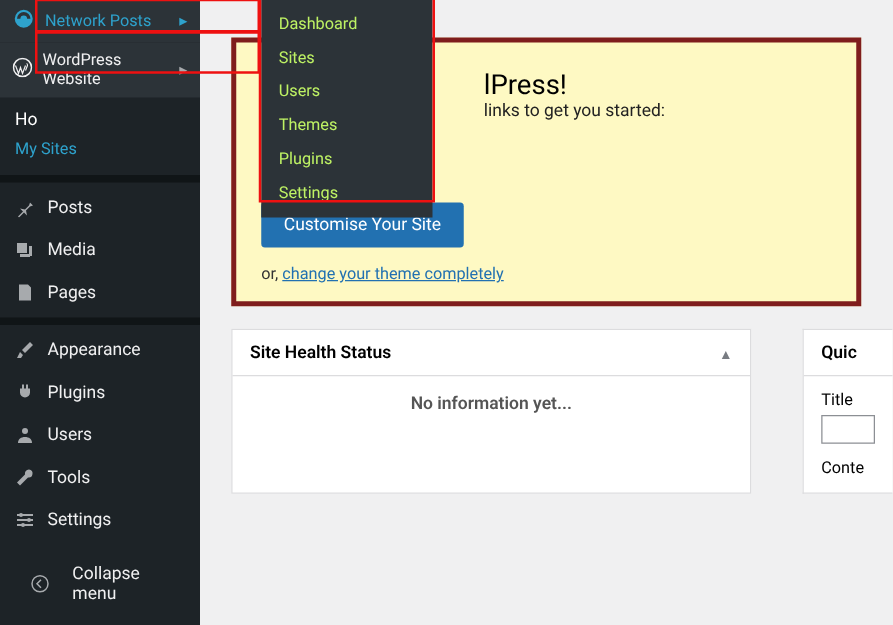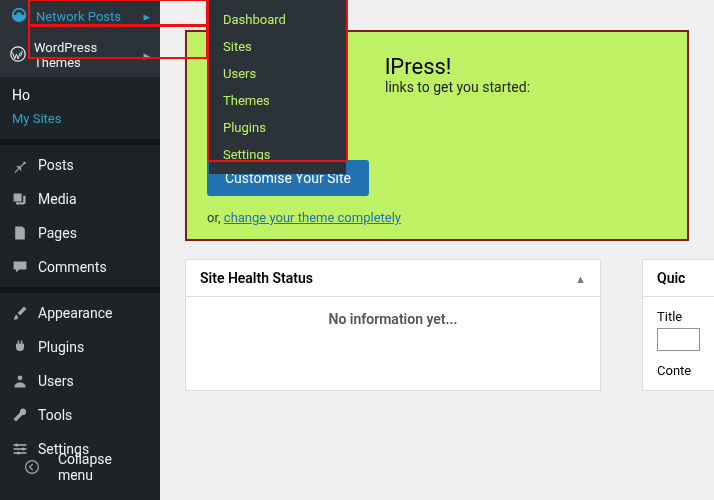"WordPress Themes" span { text: Themes -> Website }
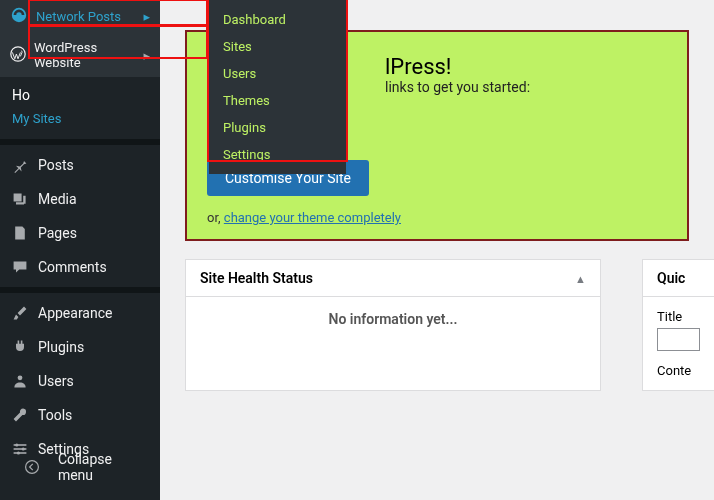"lPress!" .panel { background: #bef264 -> #fef9c3; border: 2px solid #7f1d1d -> 4px solid #7f1d1d }
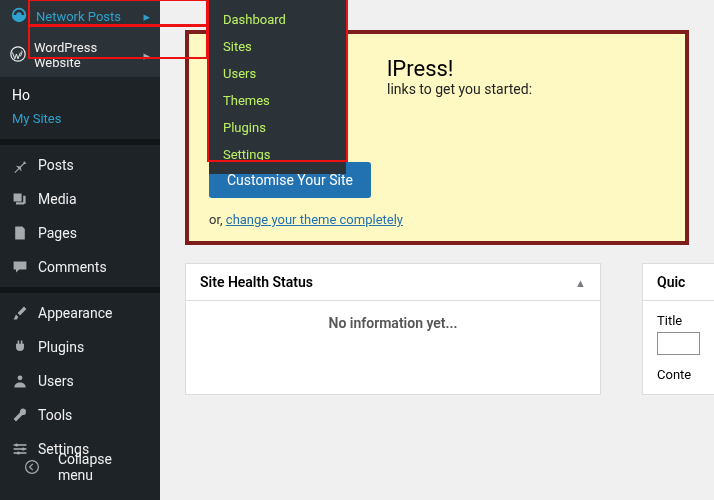"Comments" div.menu-item { html: <div> <span> <svg> <path></path> </svg> </span> <span>Comments</span> </div> -> none }
